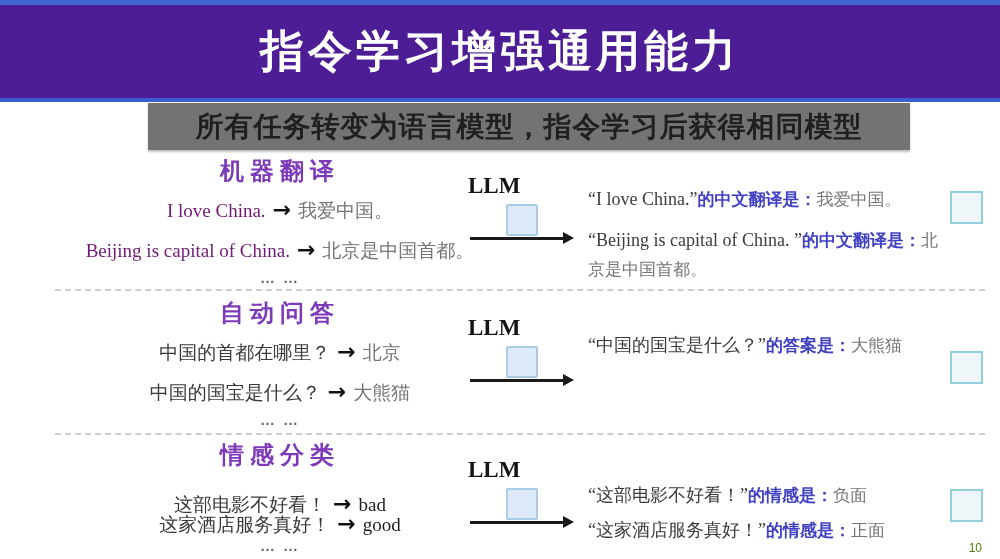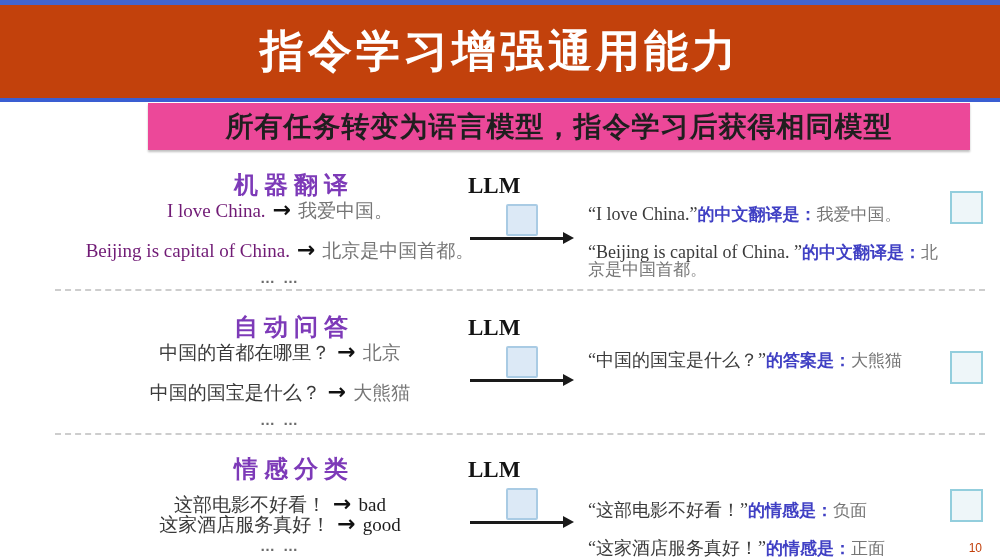"指令学习增强通用能力" .banner { background: #c2410c -> #4c1d95 }
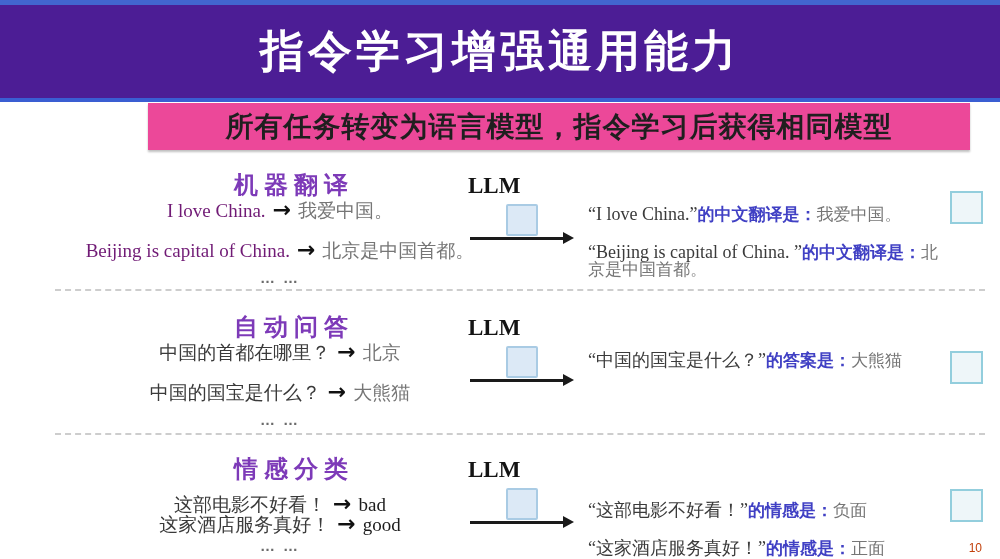"所有任务转变为语言模型，指令学习后获得相同模型" .subtitle-box { background: #ec4899 -> #737373; width: 822px -> 762px }
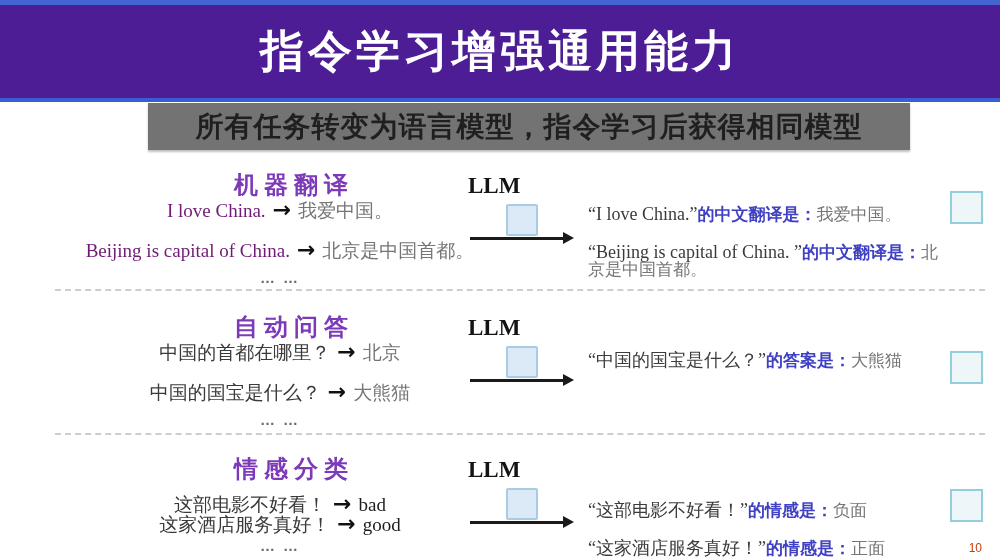"机器翻译" .sec-heading { margin: 14px -> 0 }
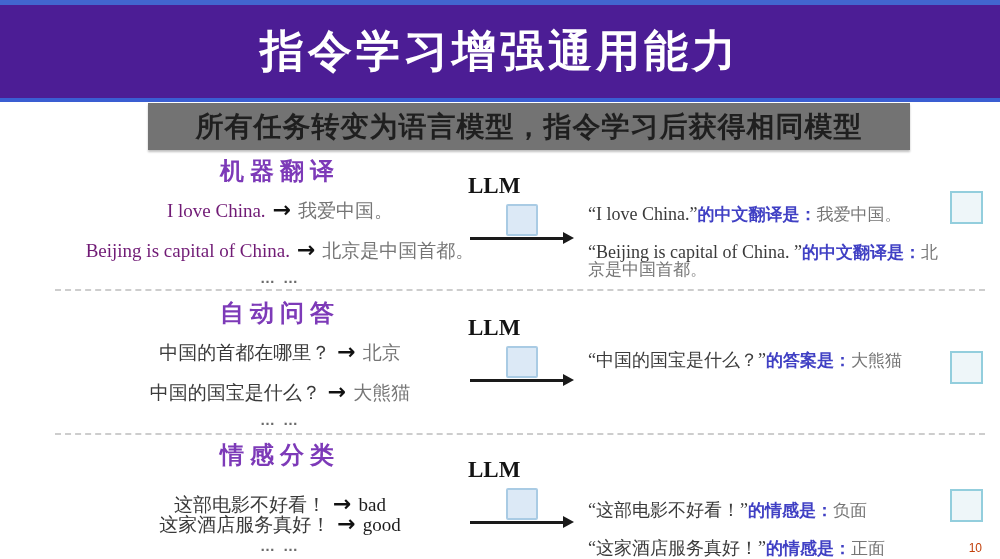"“I love China.”的中文翻译是：我爱中国。" .result { line-height: 17px -> 29px; margin-top: 21px -> none }
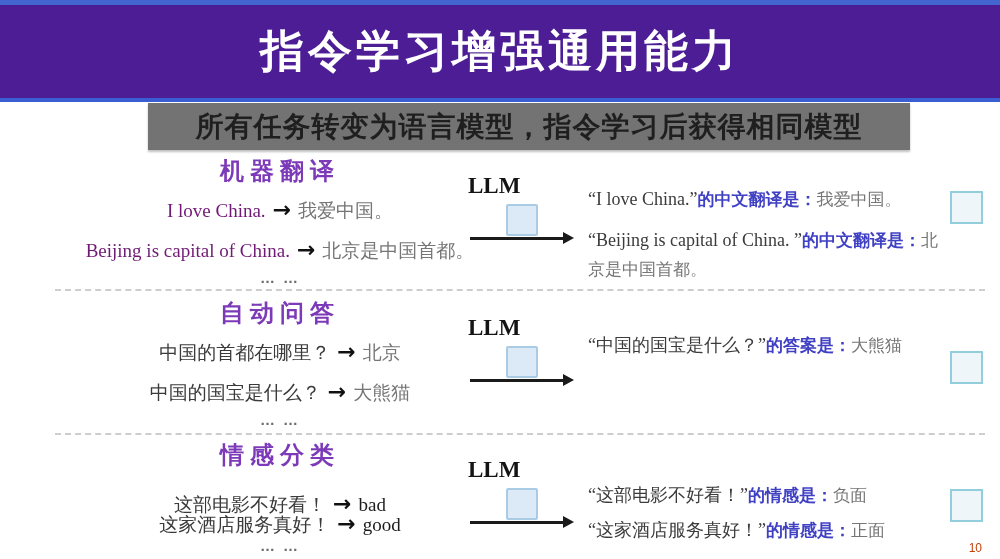"10" .page-number { color: #c2410c -> #4d7c0f }
